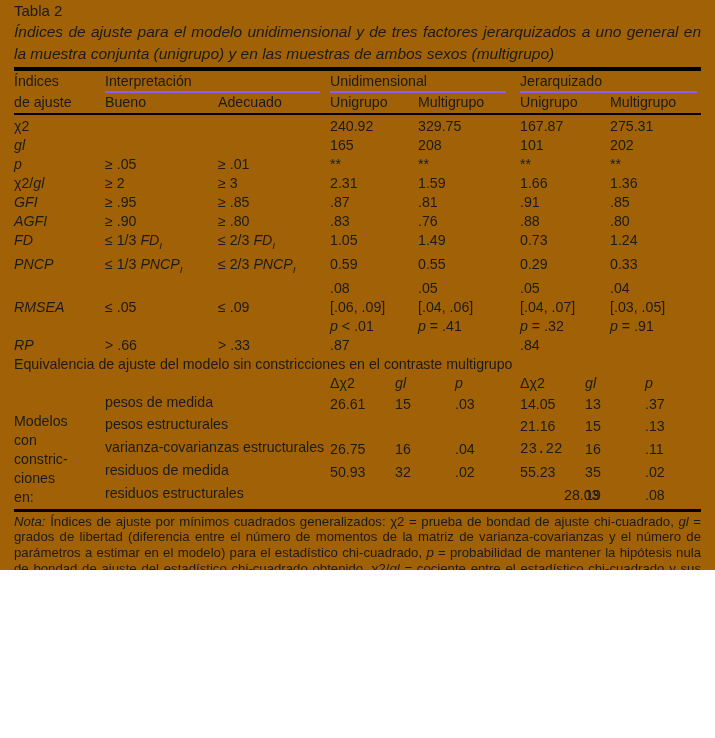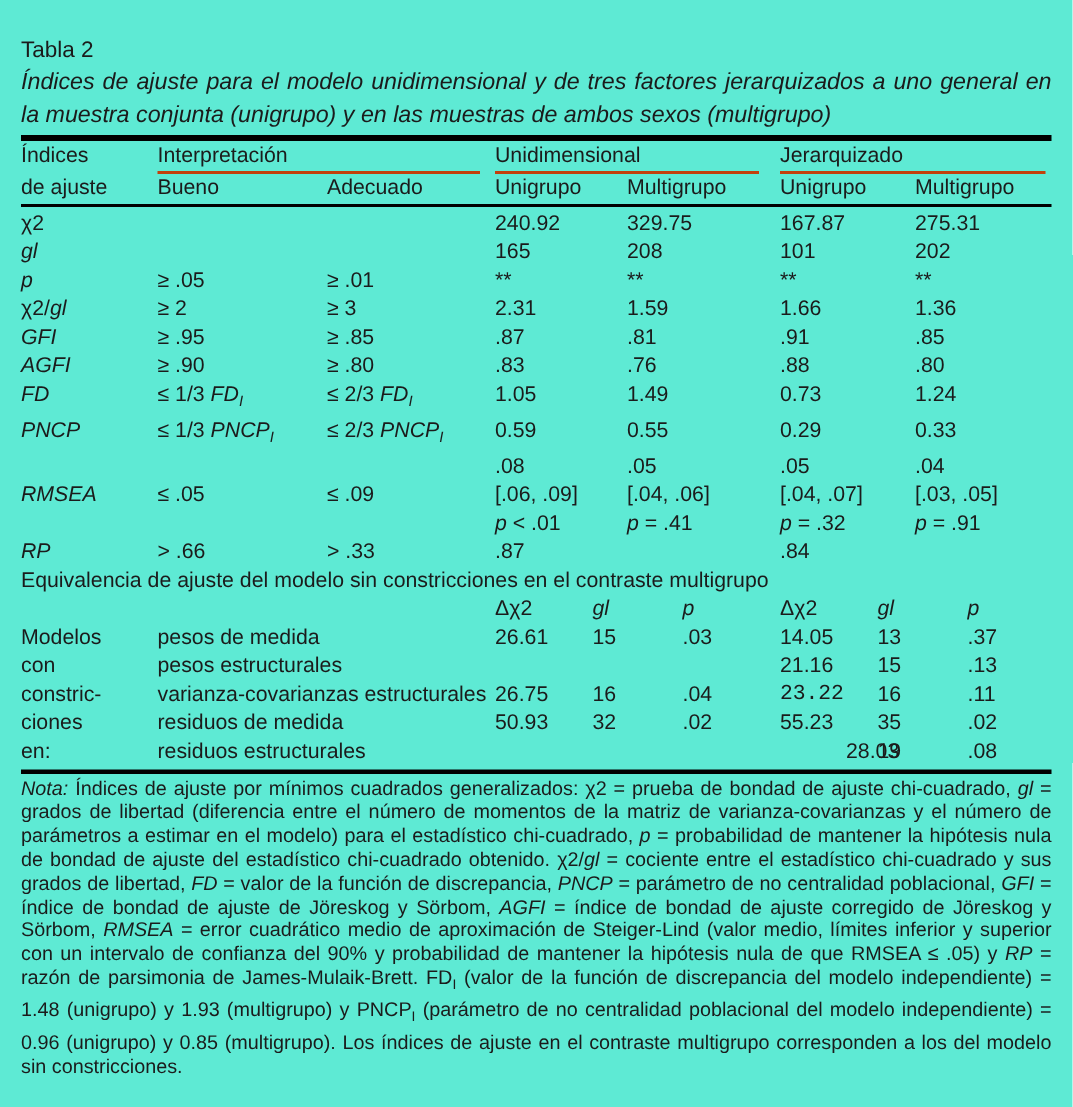"Tabla 2" .page { background: #5eead4 -> #a16207; height: 738px -> 570px; padding: 24px 14px 6px 14px -> 1px 14px 6px 14px }
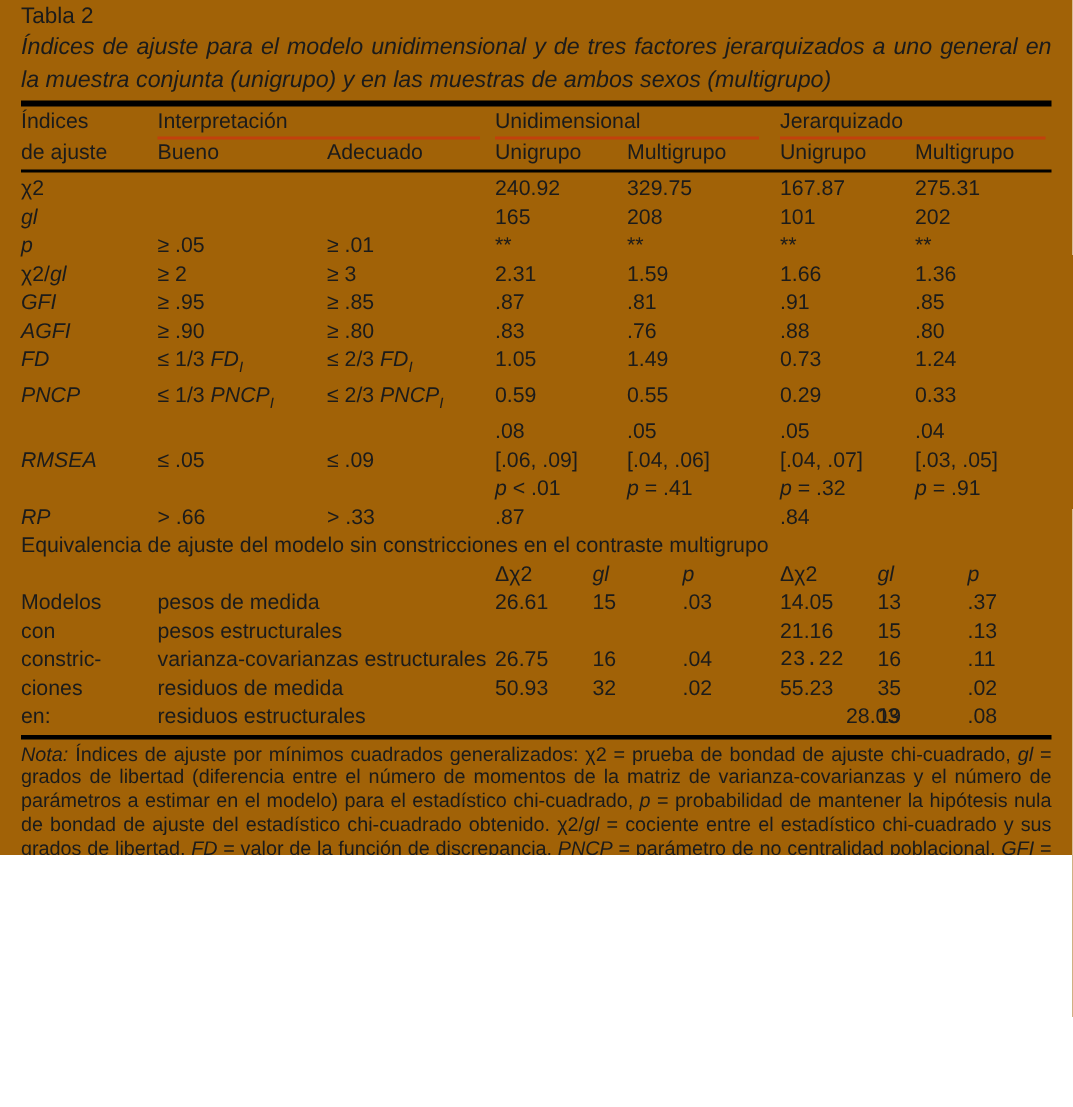"Interpretación" .underlined { border-bottom: 2px solid #c2410c -> 2px solid #8b5cf6 }
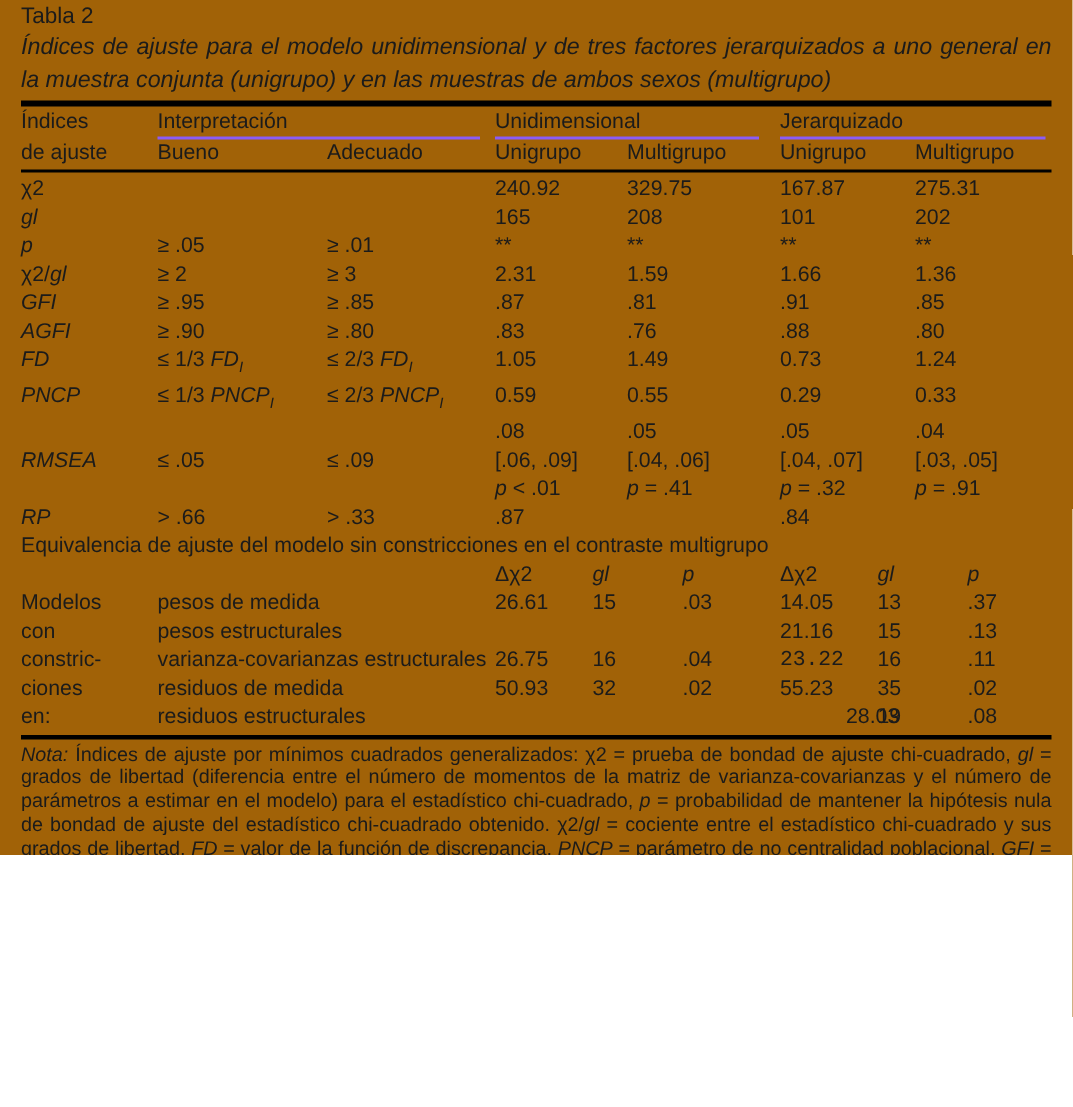"Modelos" div.cell { margin-top: none -> 19px }
